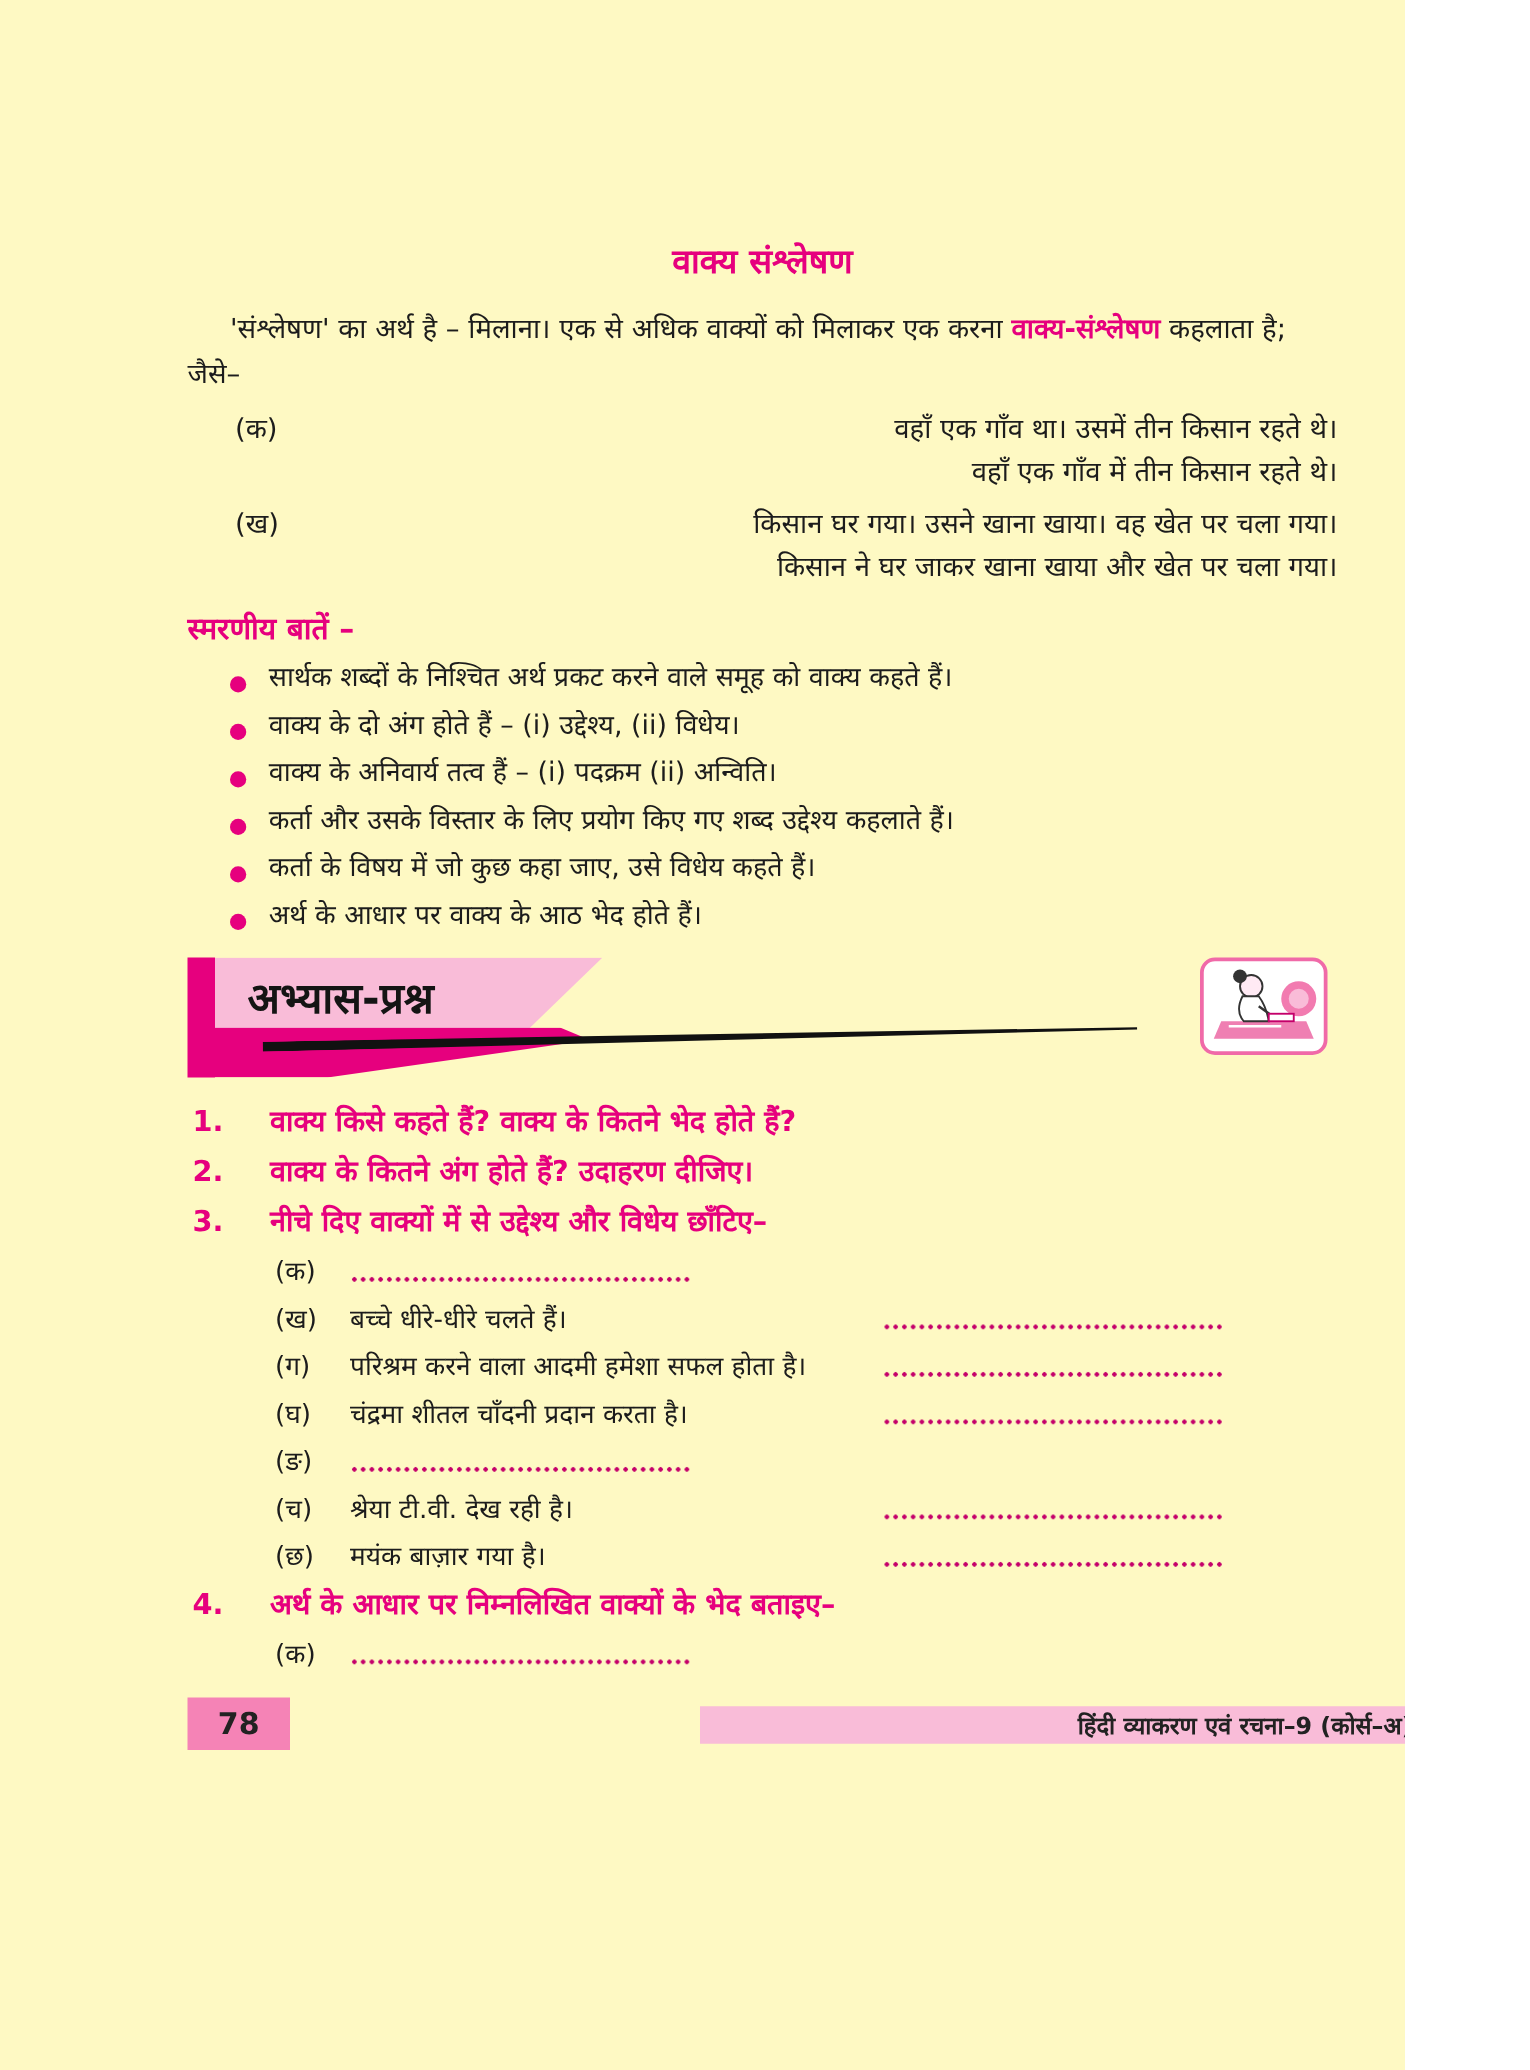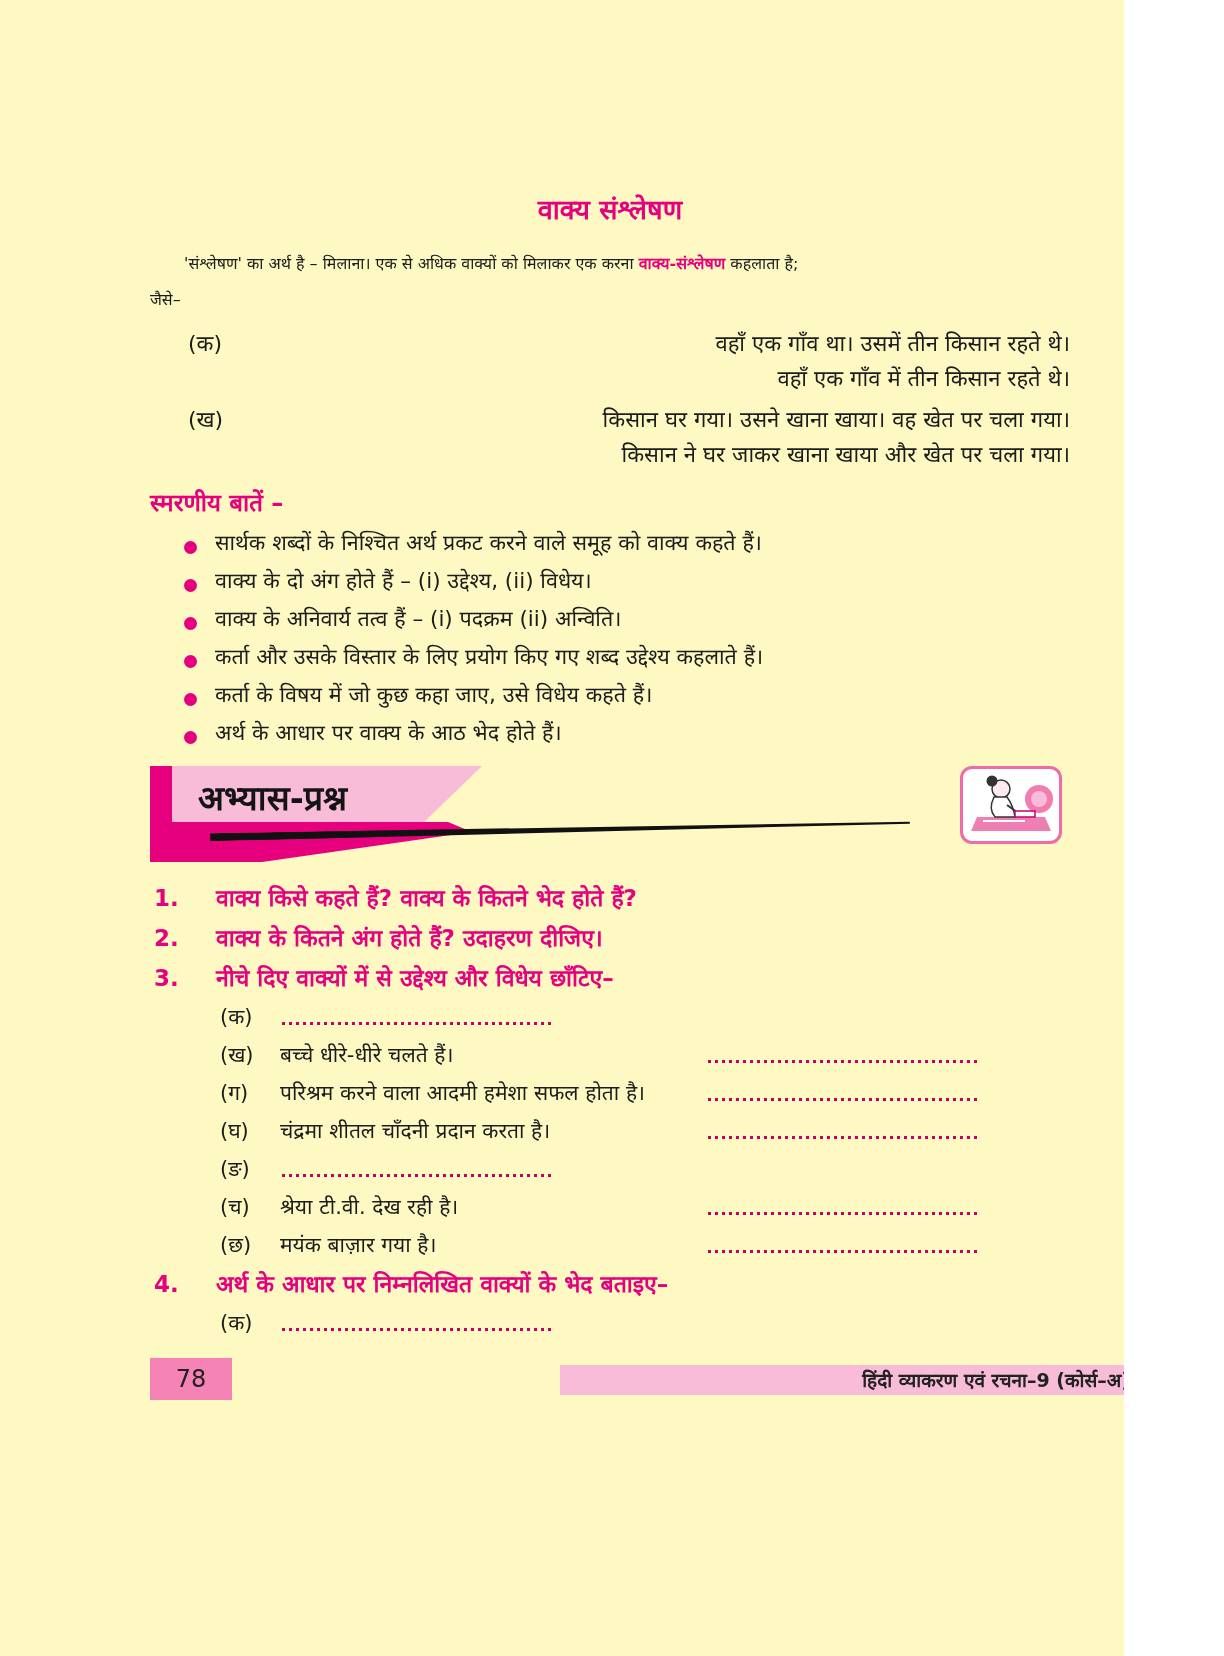"'संश्लेषण' का अर्थ है –" .intro { font-size: 16px -> 22px }
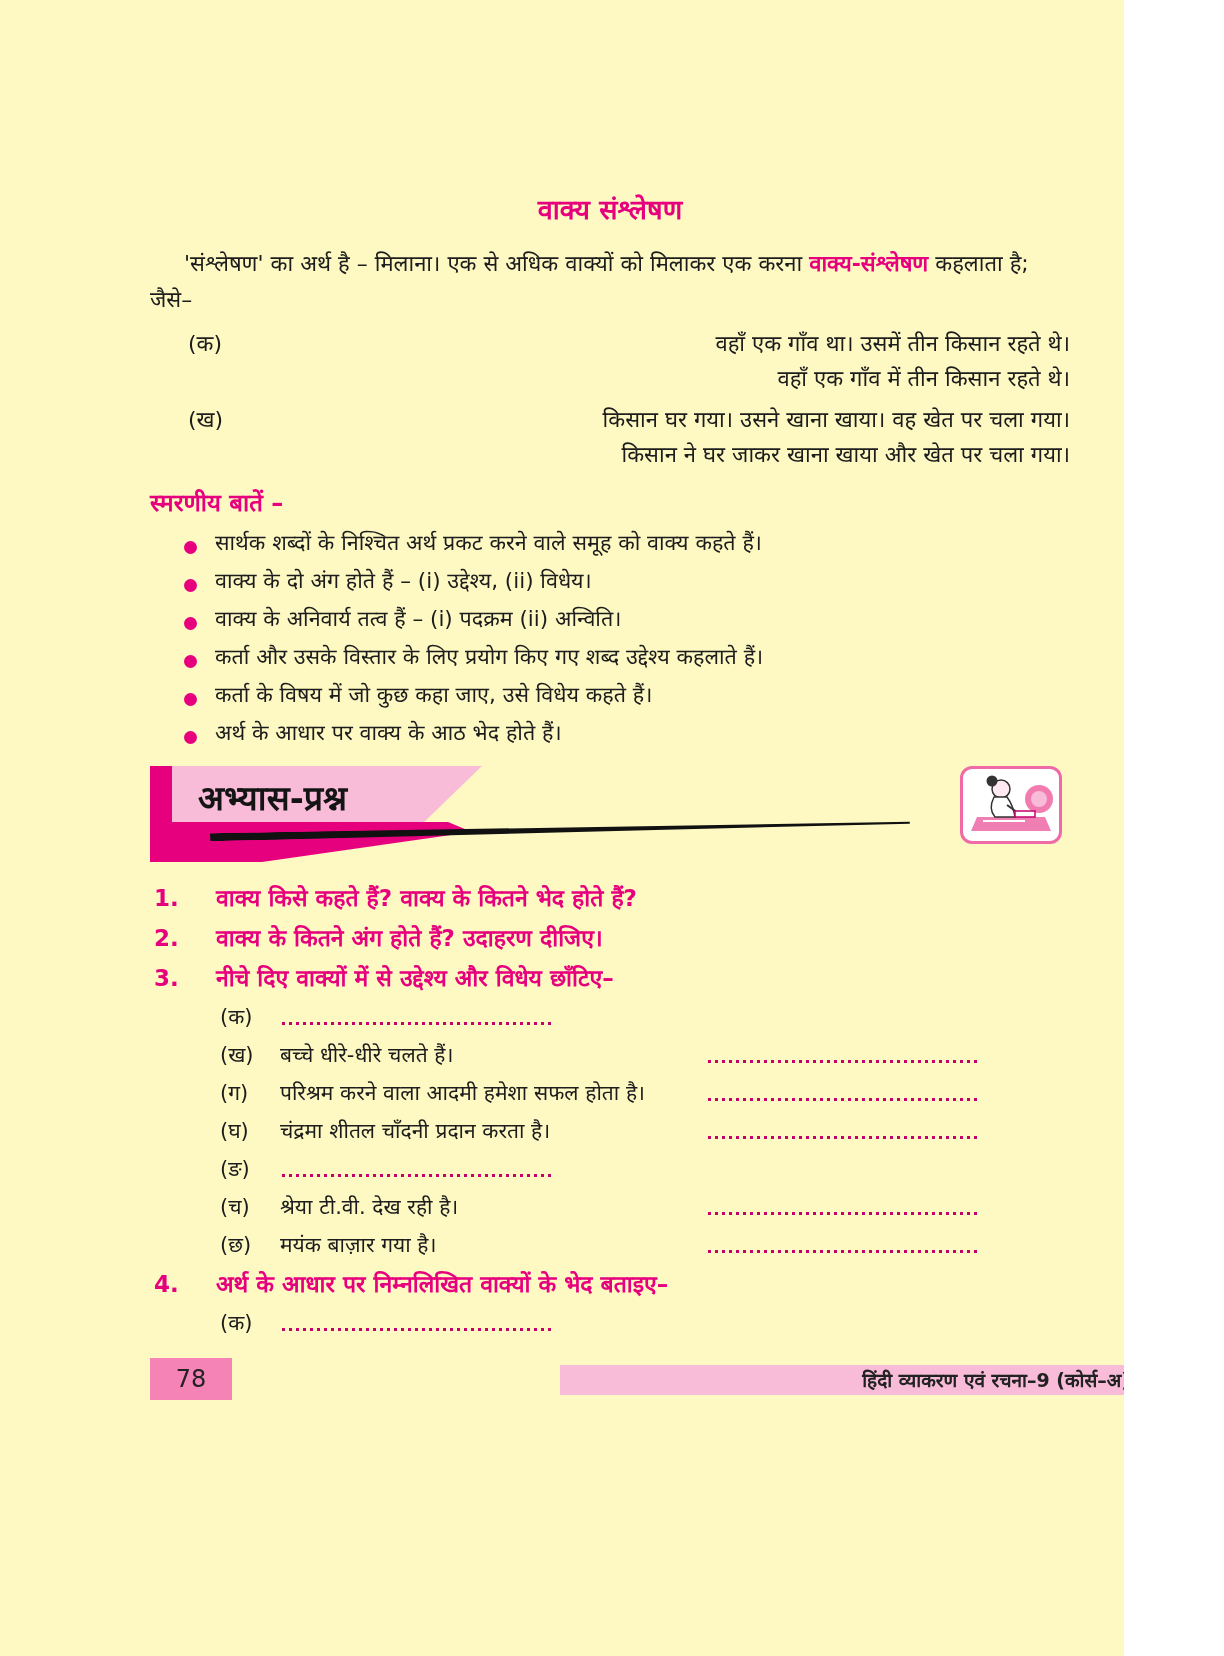"78" .page-num-box { font-weight: normal -> bold }
